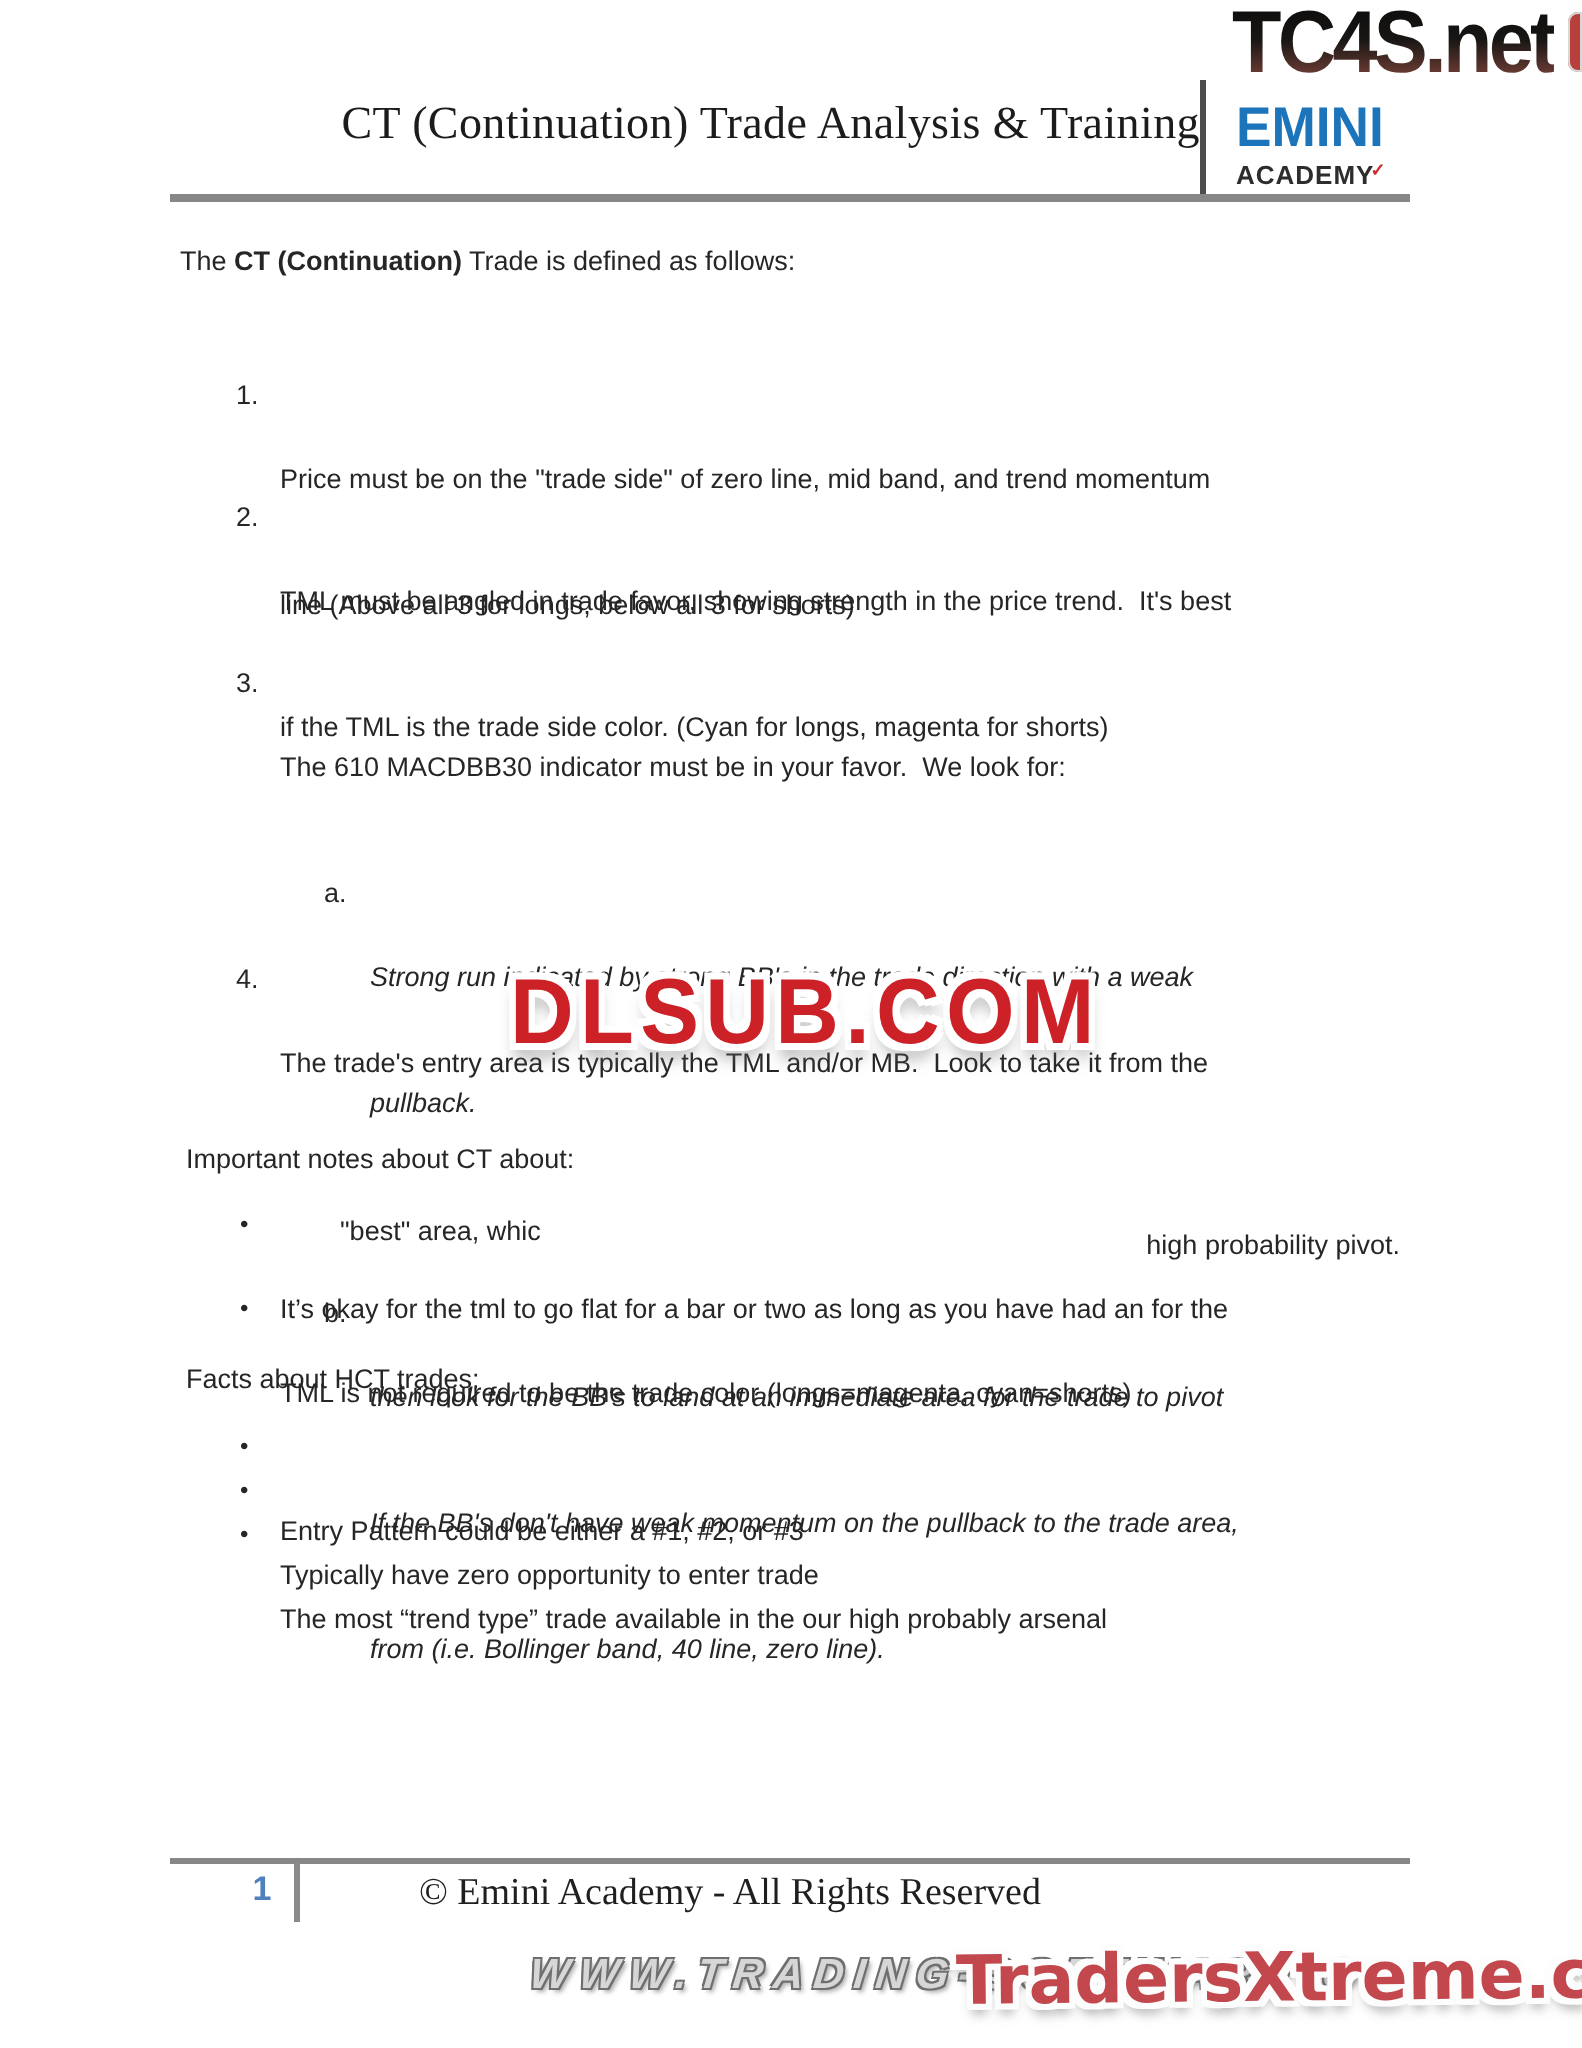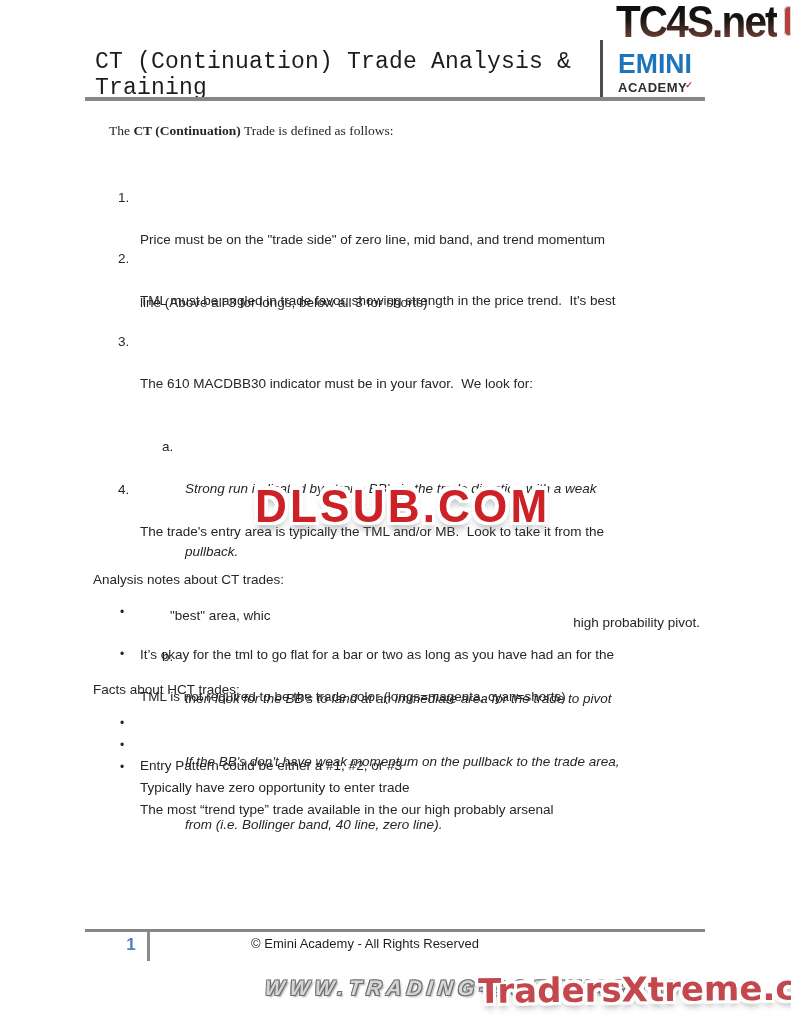"CT (Continuation) Trade Analysis &" .doc-title { font-family: Liberation Mono, monospace -> Liberation Serif, serif; text-align: left -> right }
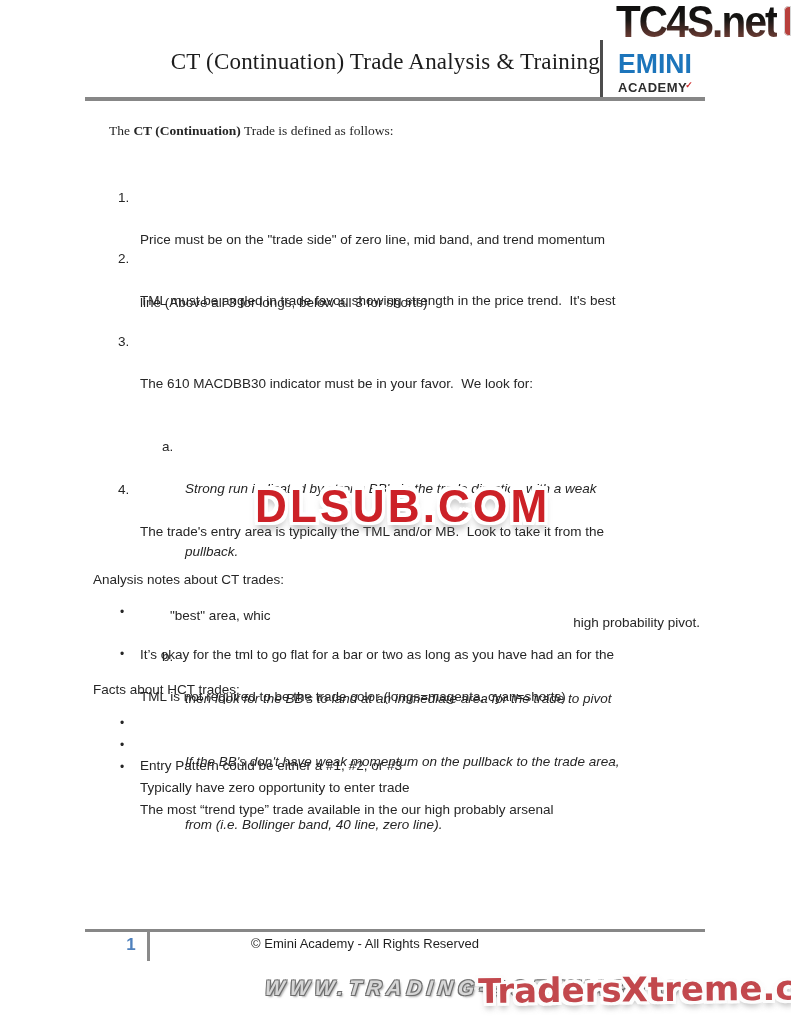"The CT (Continuation) Trade is" .intro { font-family: Liberation Serif, serif -> none; left: 109px -> 90px }
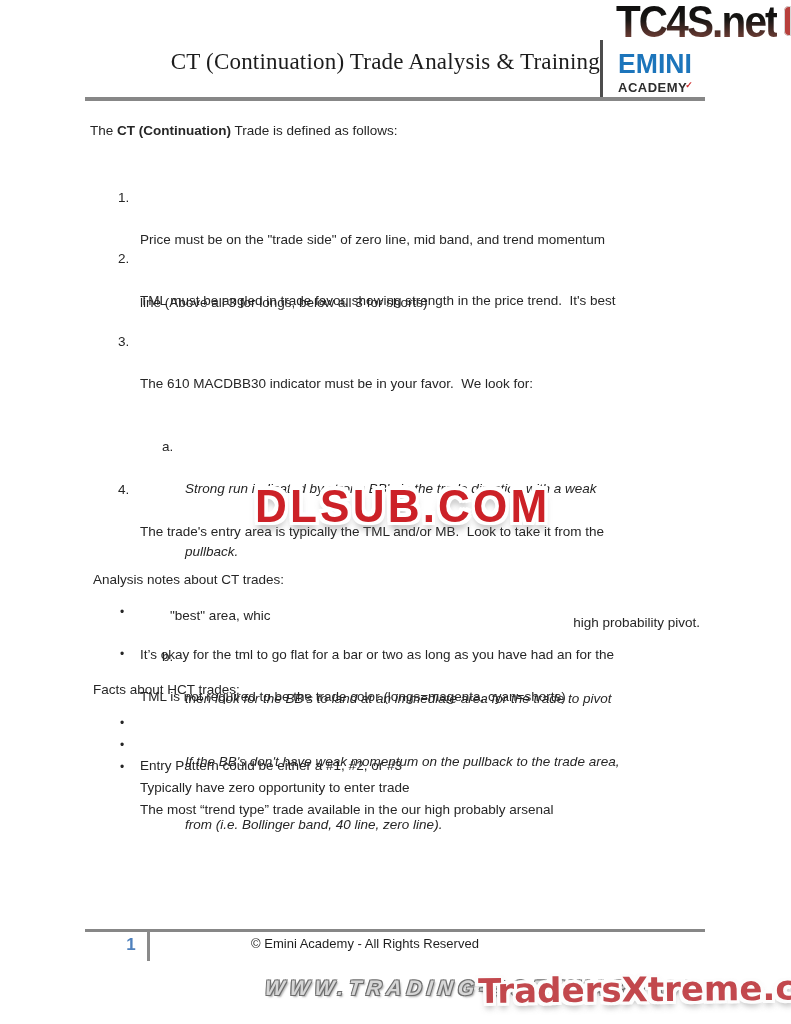"if the TML is the" div { html: none -> <div>if the TML is the trade side color. (Cyan for longs, magenta for shorts)</div> }
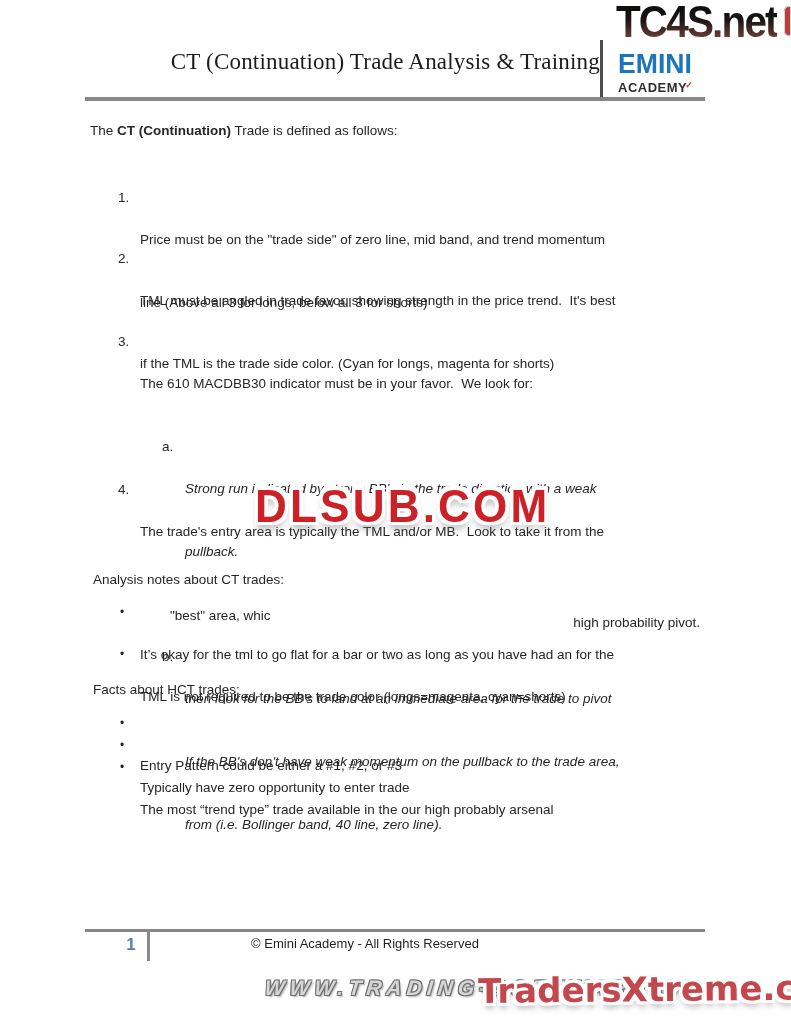"Analysis notes about CT trades:" div.abs { text: Analysis notes about CT trades -> Important notes about CT about }
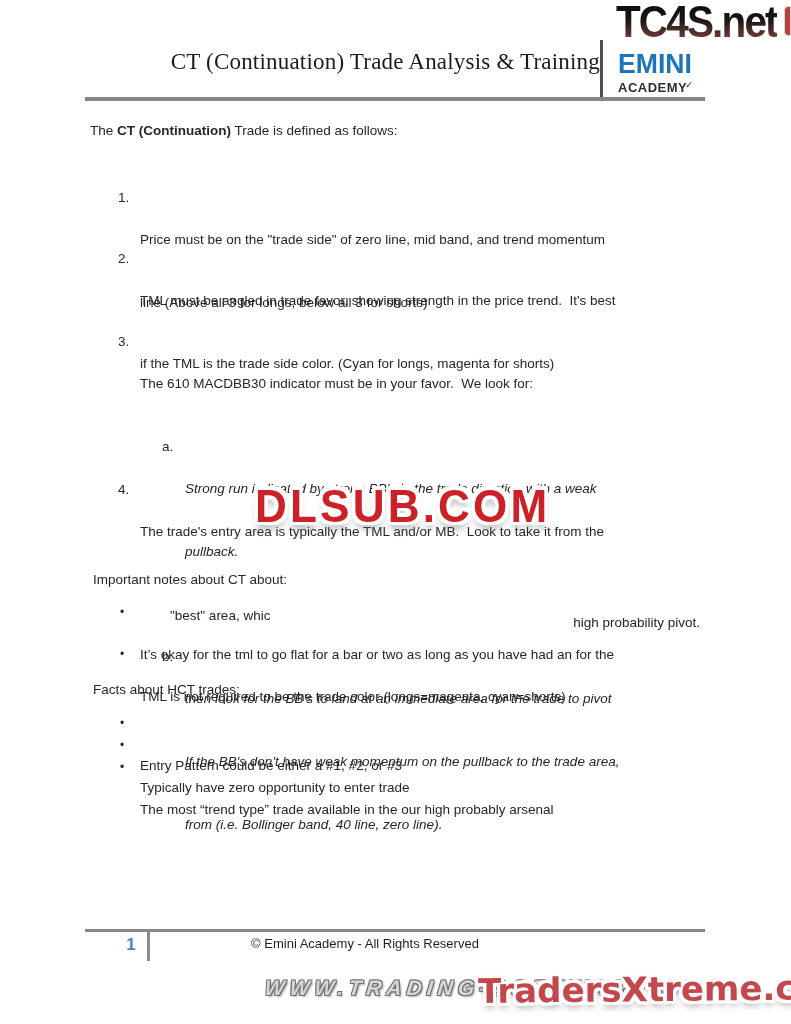"© Emini Academy - All" .copyright { font-family: none -> Liberation Serif, serif; font-size: 13px -> 19px }
